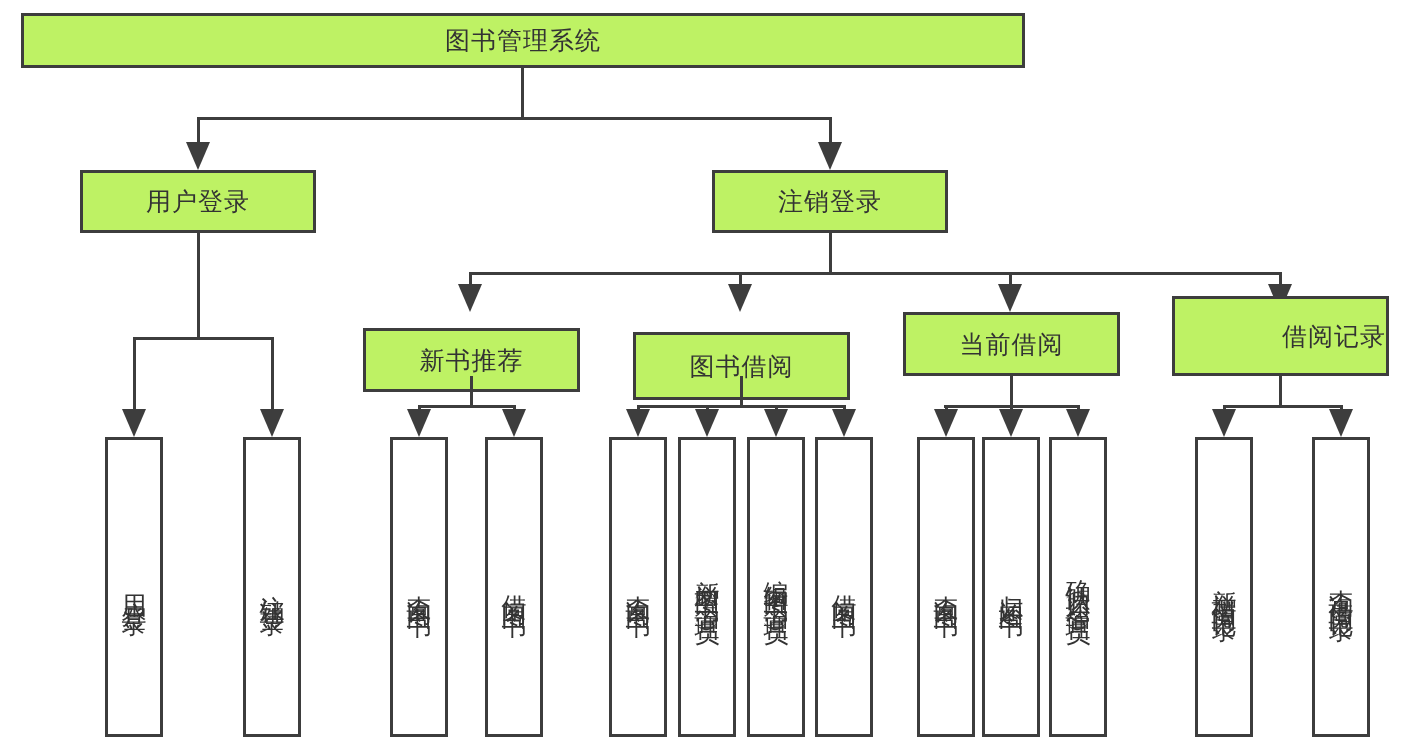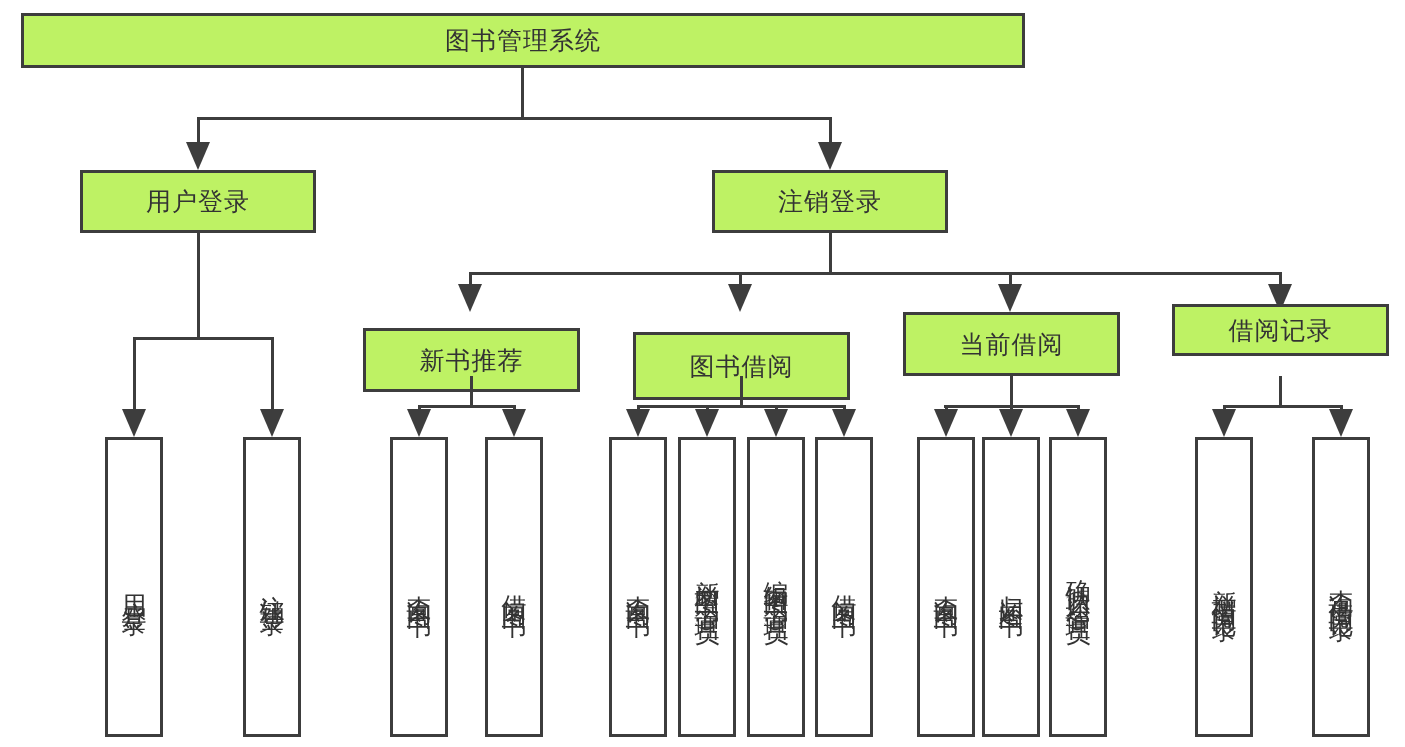"借阅记录" div.box { height: 52px -> 80px; justify-content: none -> flex-end; top: 304px -> 296px }
